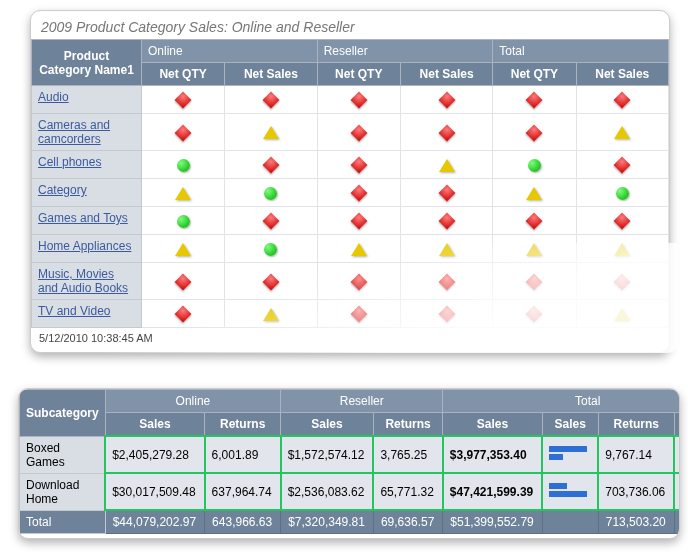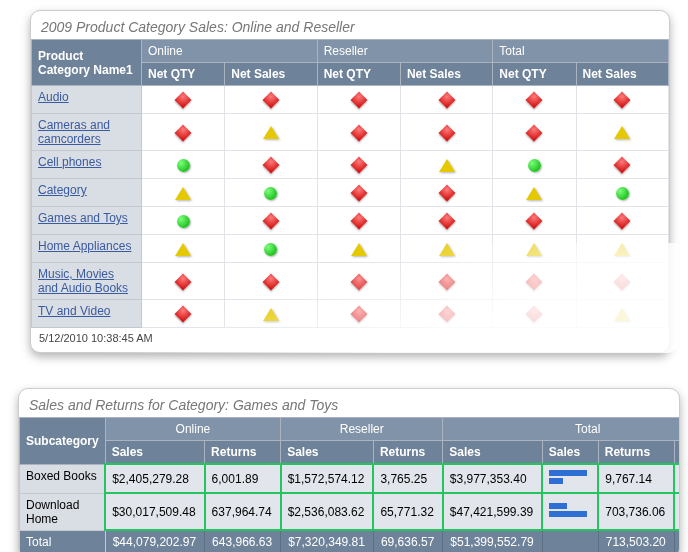"Product Category Name1" .hdr-sub { text-align: none -> center }
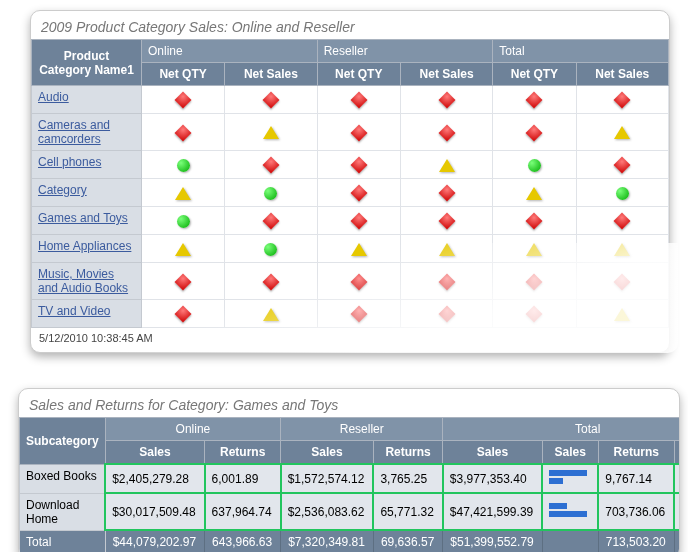"Sales and Returns for Category:" div.title { html: <div>Sales and Returns for Category: Games and Toys</div> -> none }
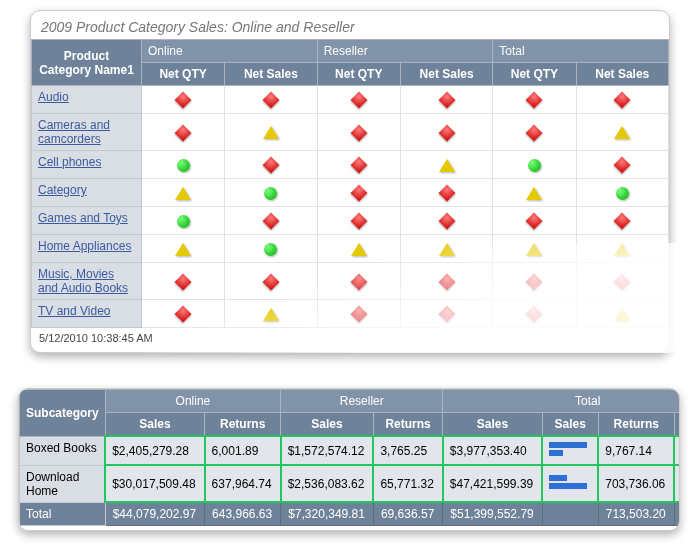"Boxed Books" td.row-label { text: Books -> Games }
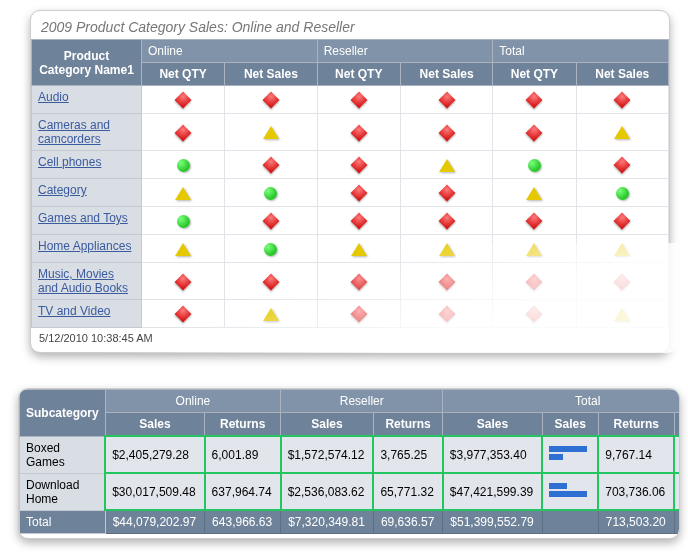"$3,977,353.40" .num-bold { font-weight: normal -> bold }
